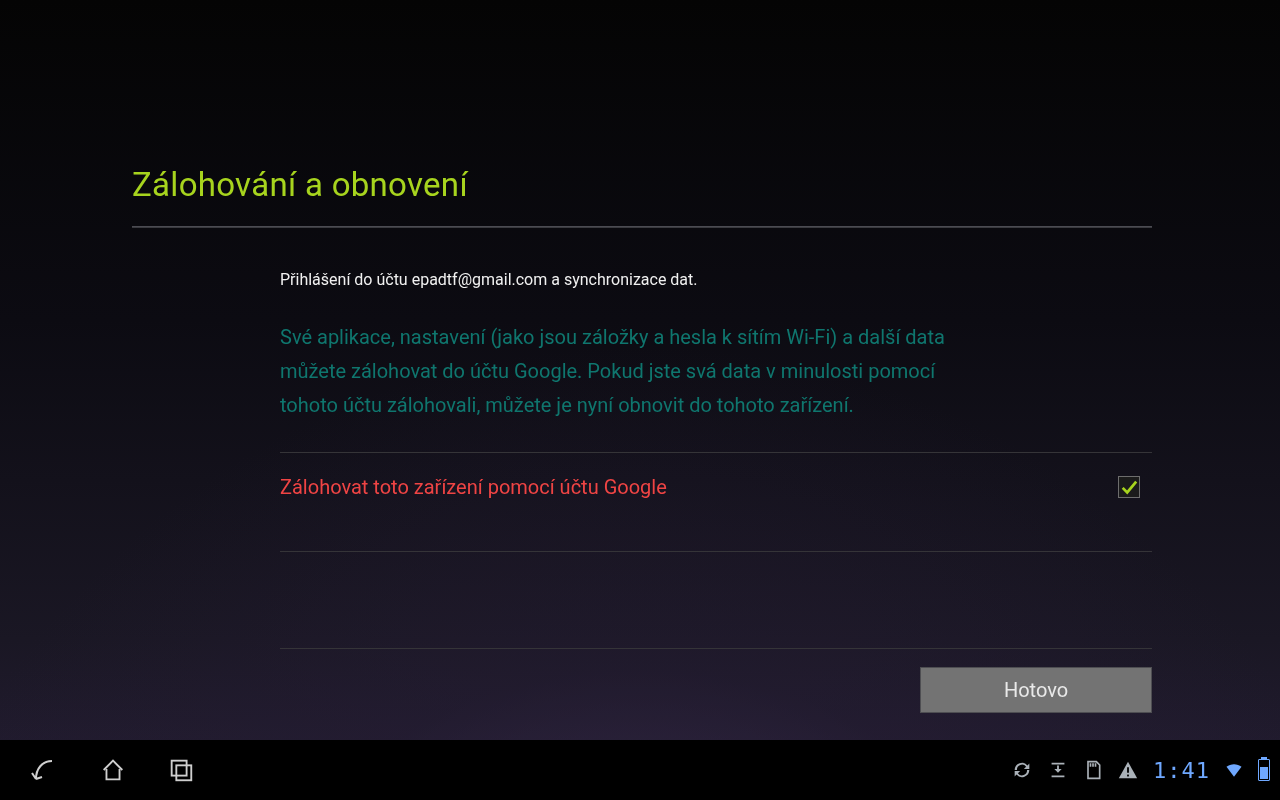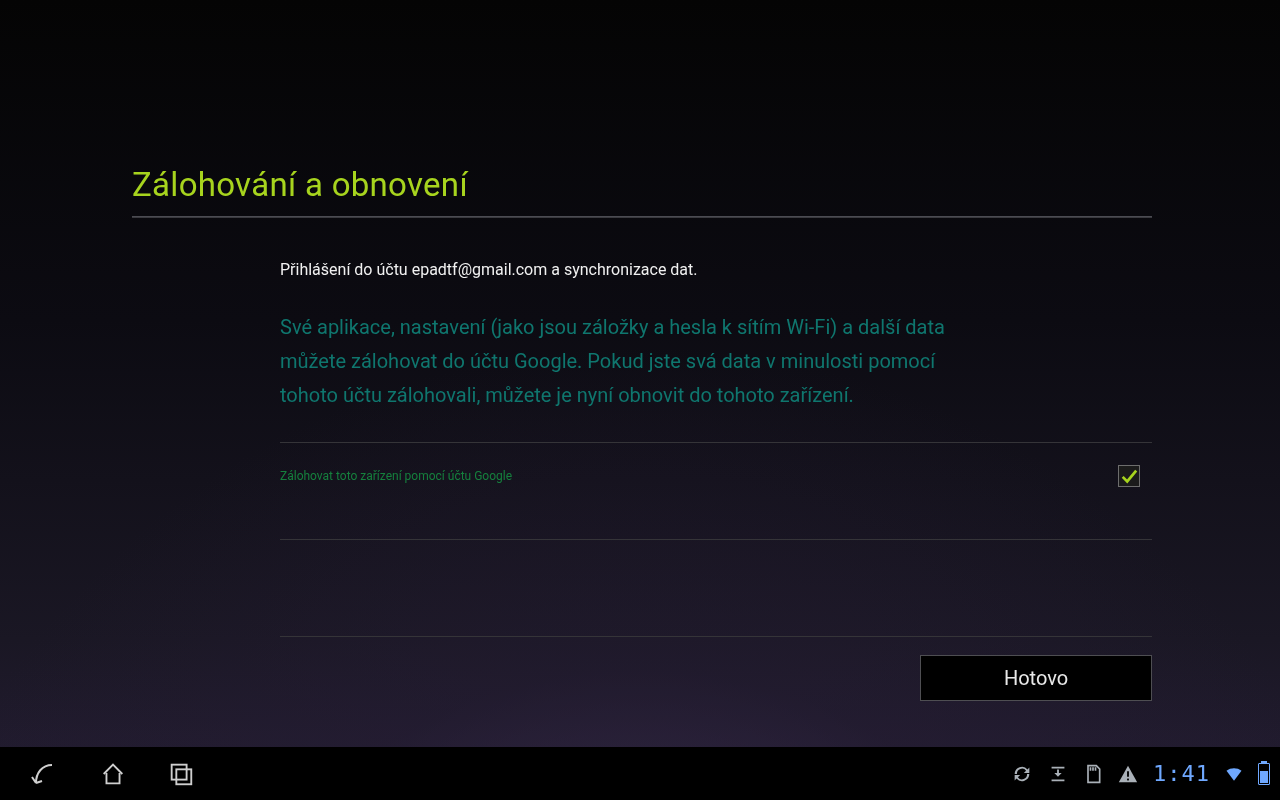"Zálohování a obnovení" h1.title { margin: 0 0 12px 0 -> 0 0 22px 0 }
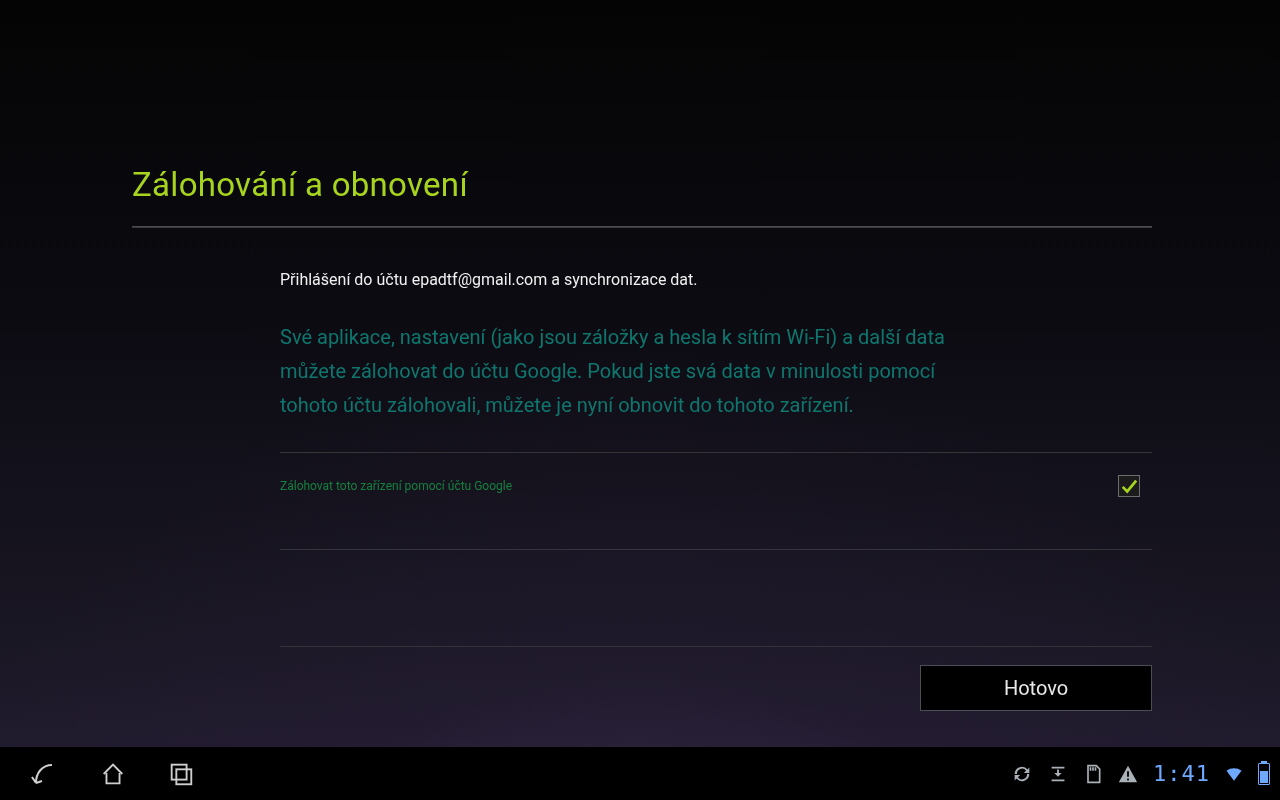"Zálohovat toto zařízení pomocí účtu" .check-label { color: #15803d -> #ef4444; font-size: 12px -> 20px }
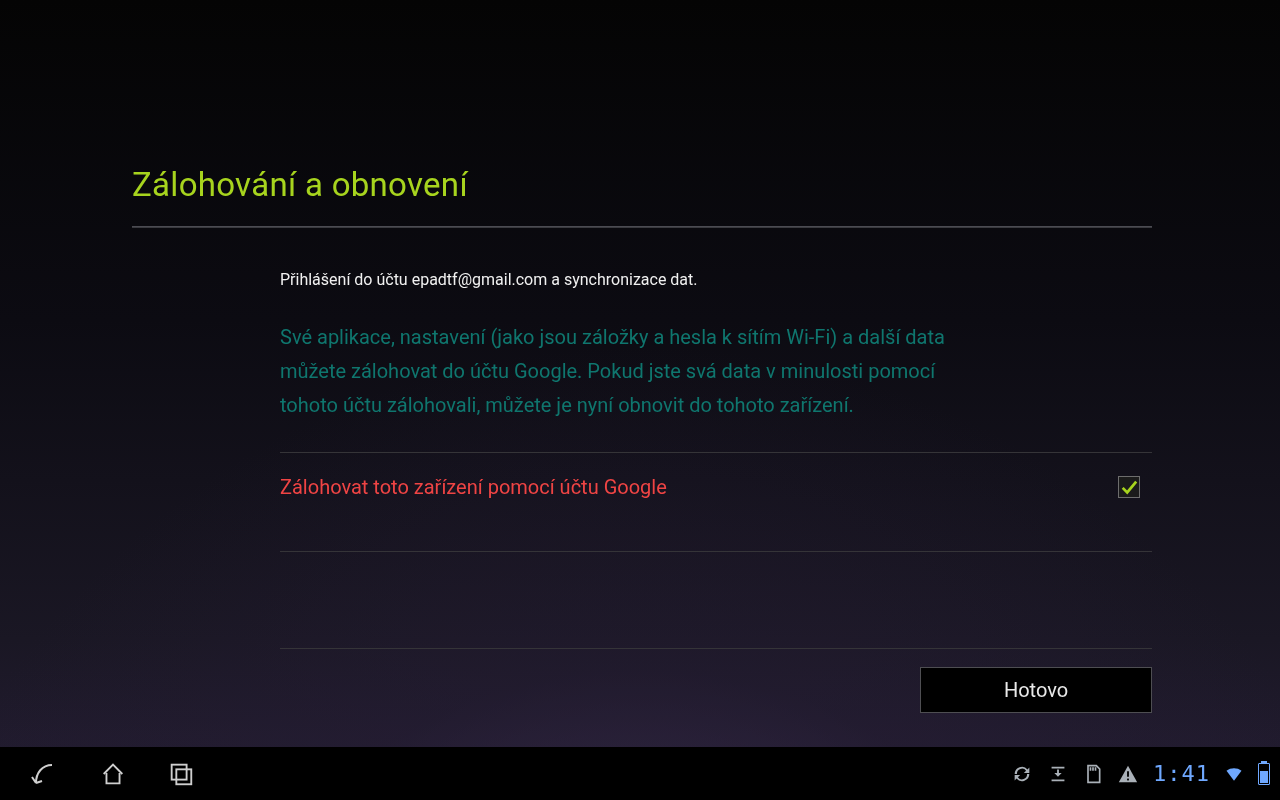"Hotovo" .btn { background: #000000 -> #737373 }
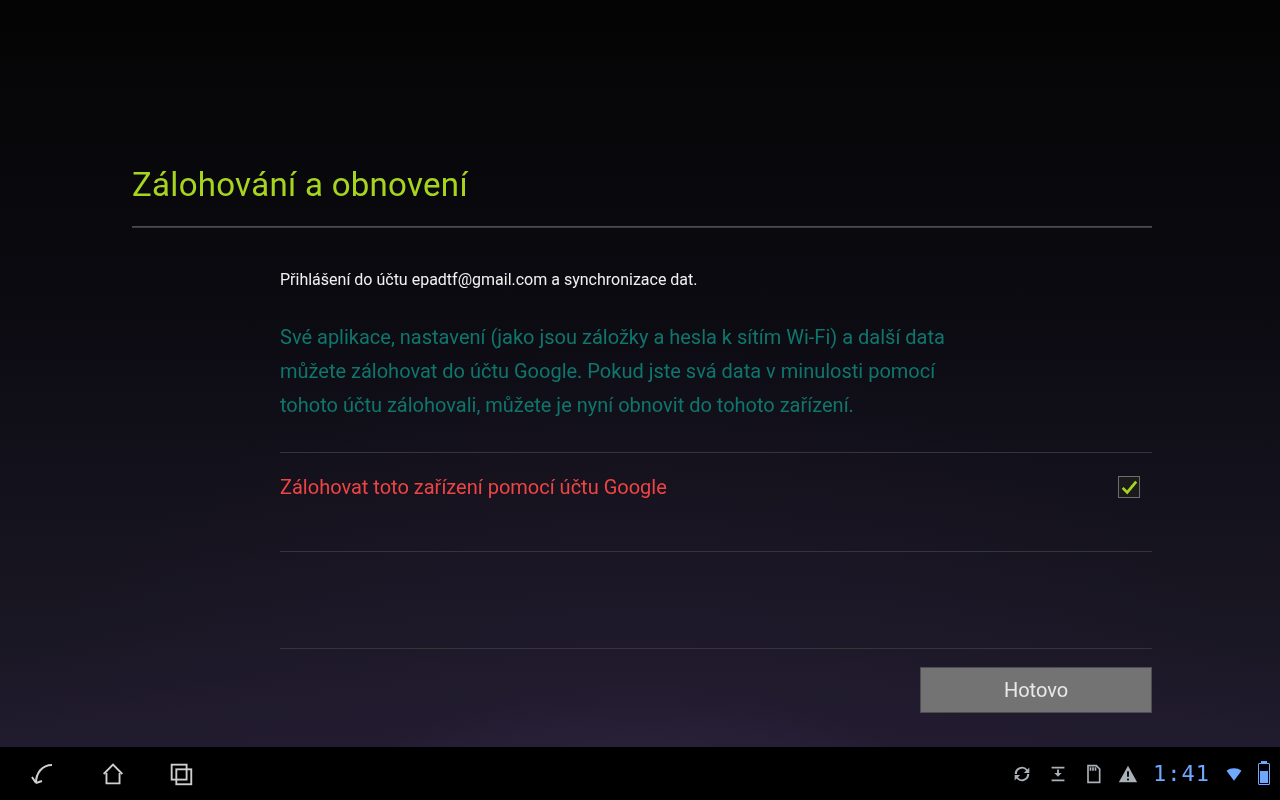"1:41" .sysbar { height: 53px -> 60px }
